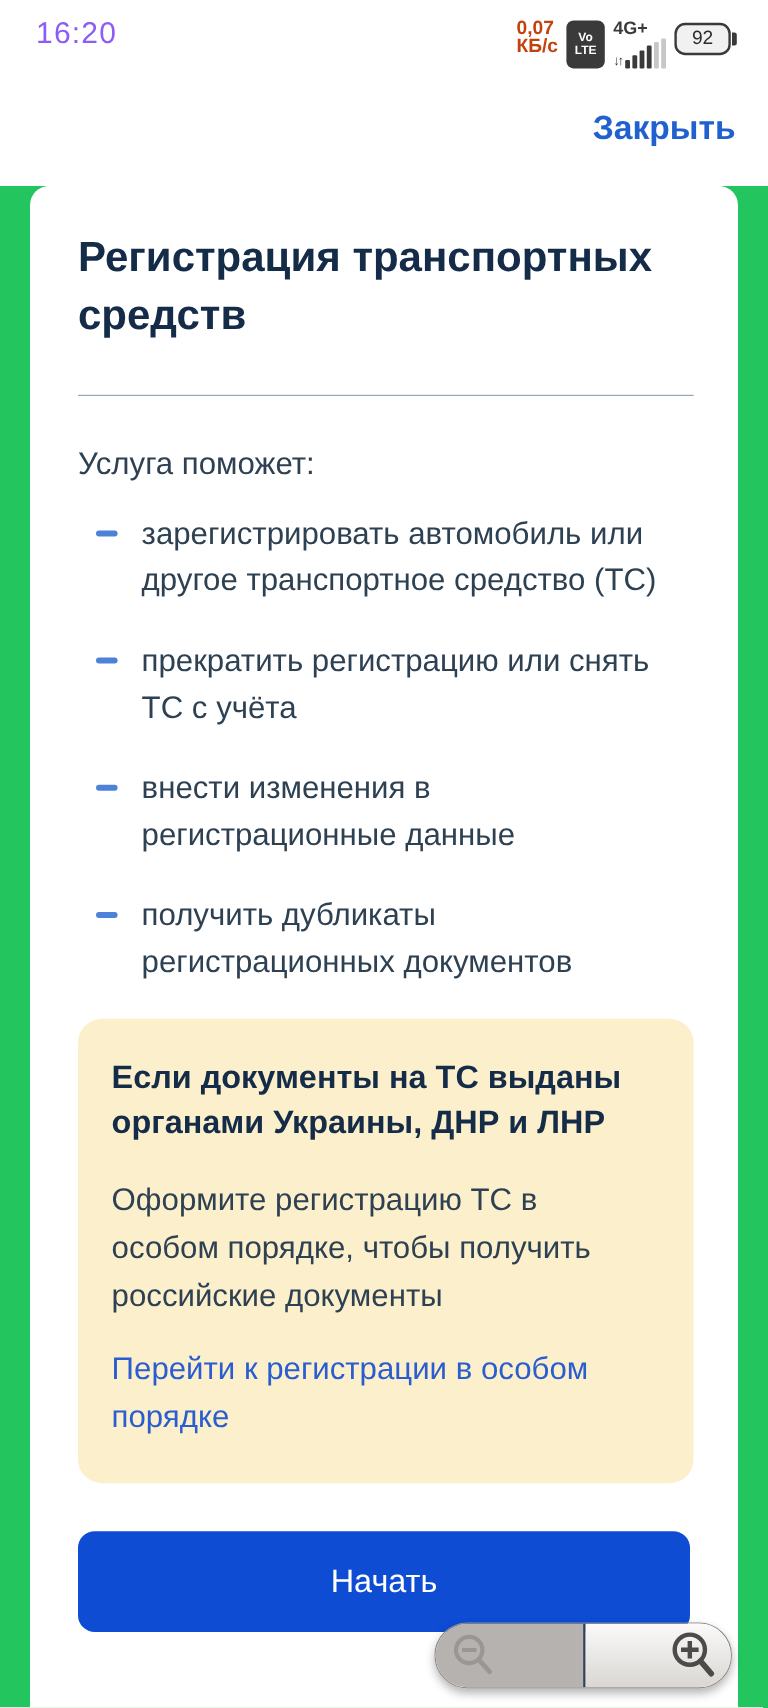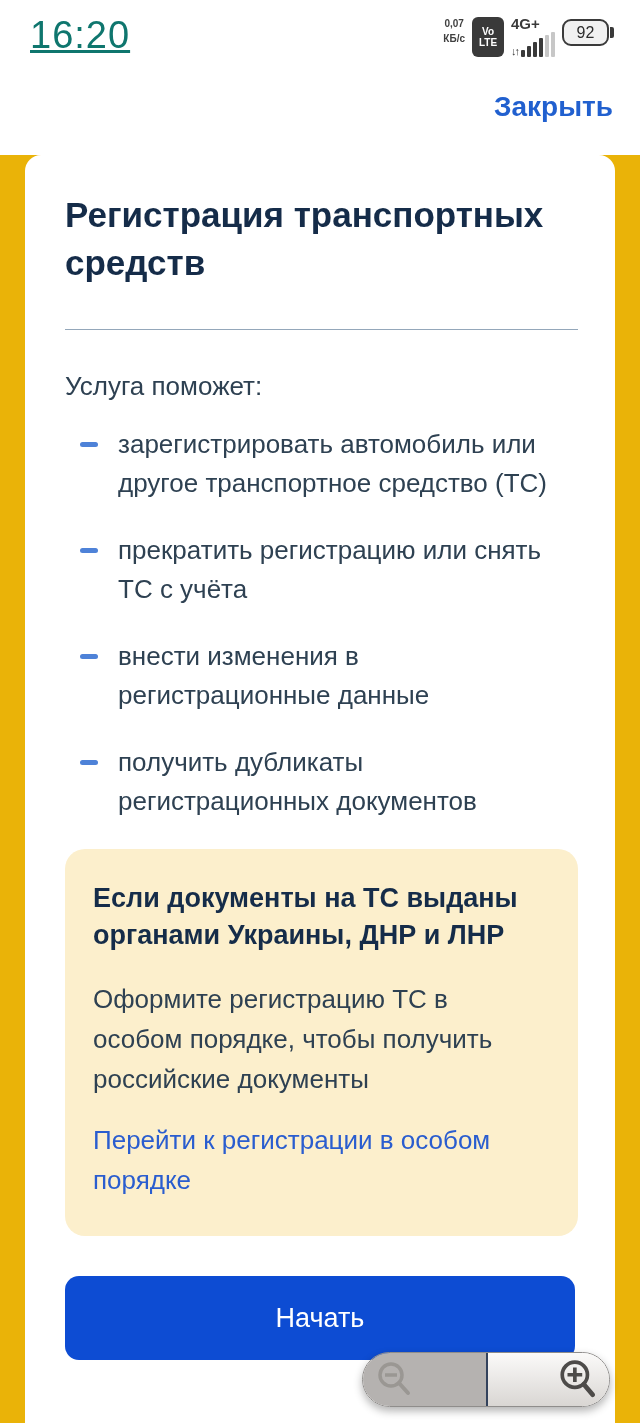"16:20" .sb-time { color: #0f766e -> #8b5cf6; font-size: 38px -> 25px; text-decoration: underline -> none }
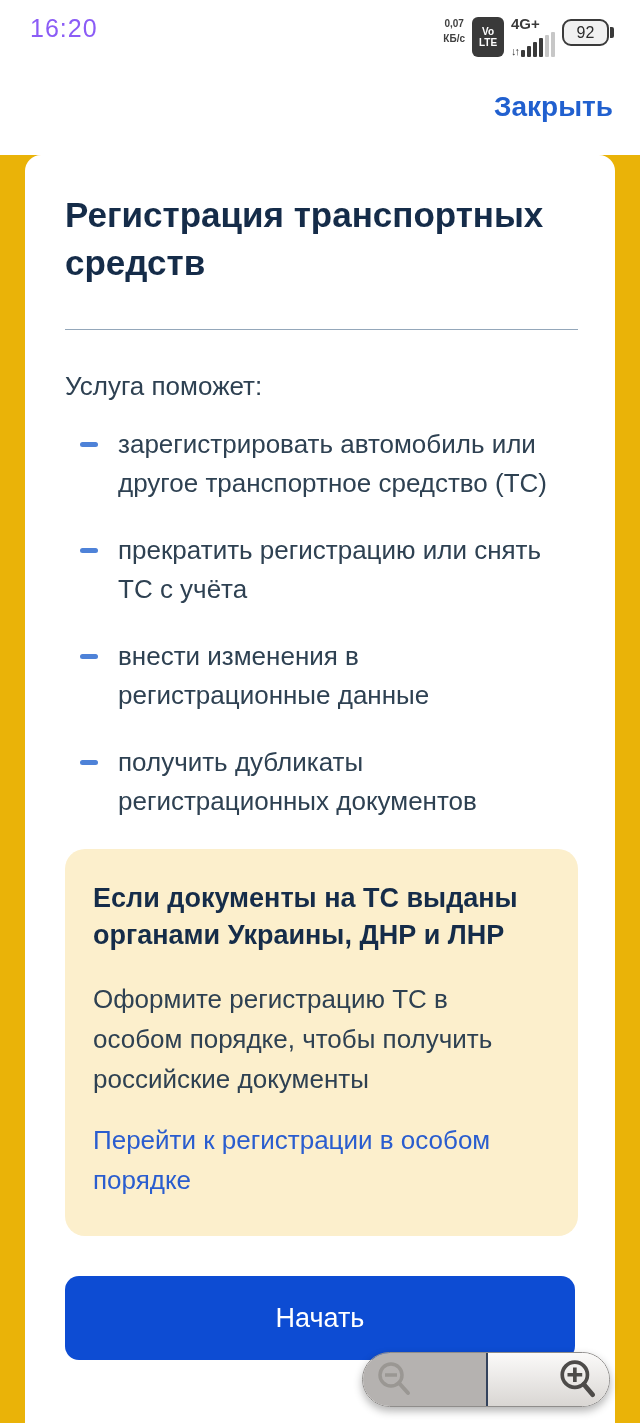"0,07" .sb-speed { color: #404040 -> #c2410c; font-size: 10px -> 16px; text-align: center -> left }
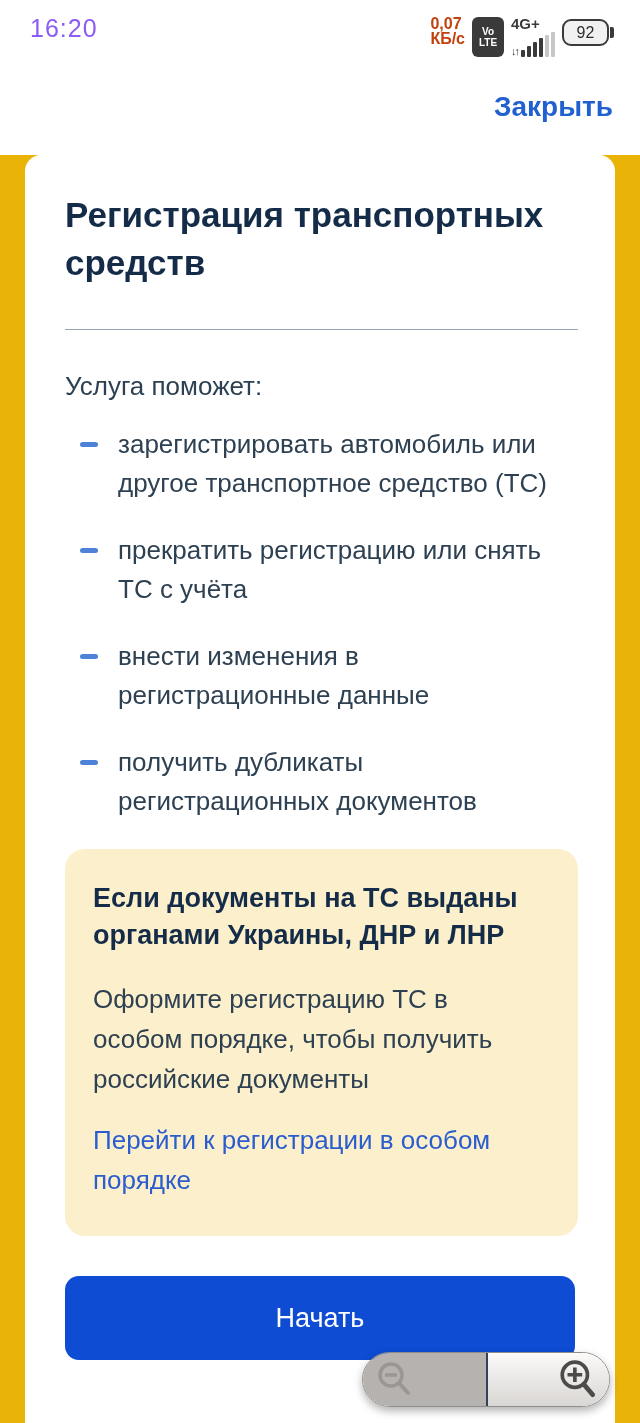"Регистрация транспортных средств" .content-area { background: #eab308 -> #22c55e }
